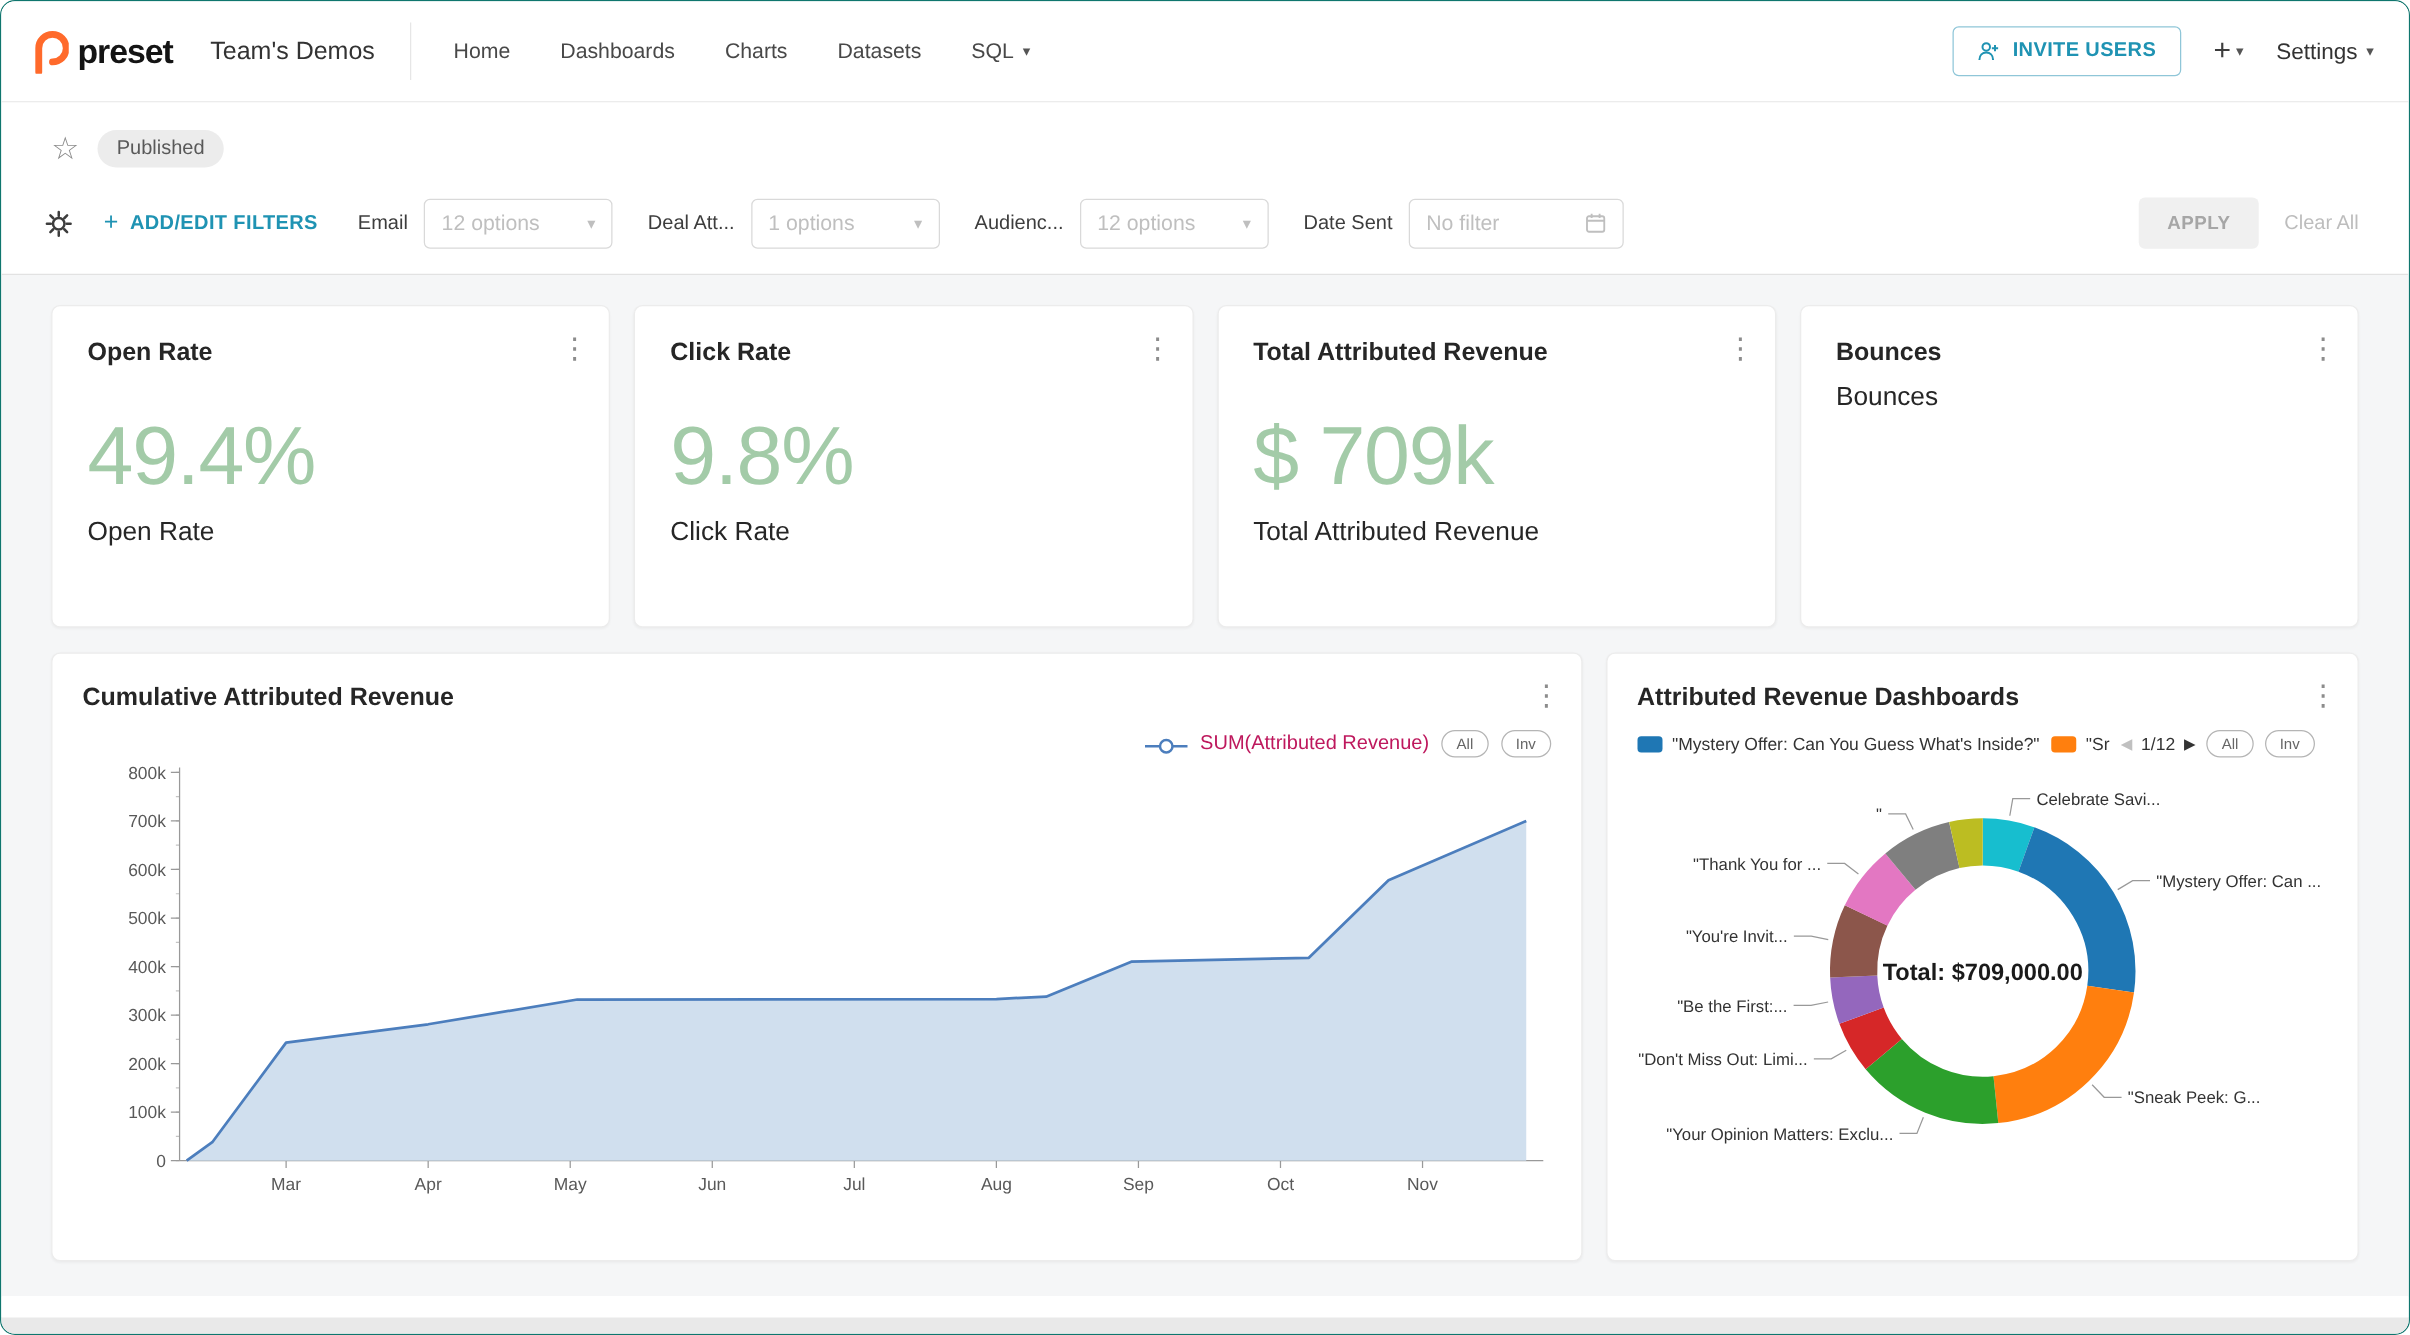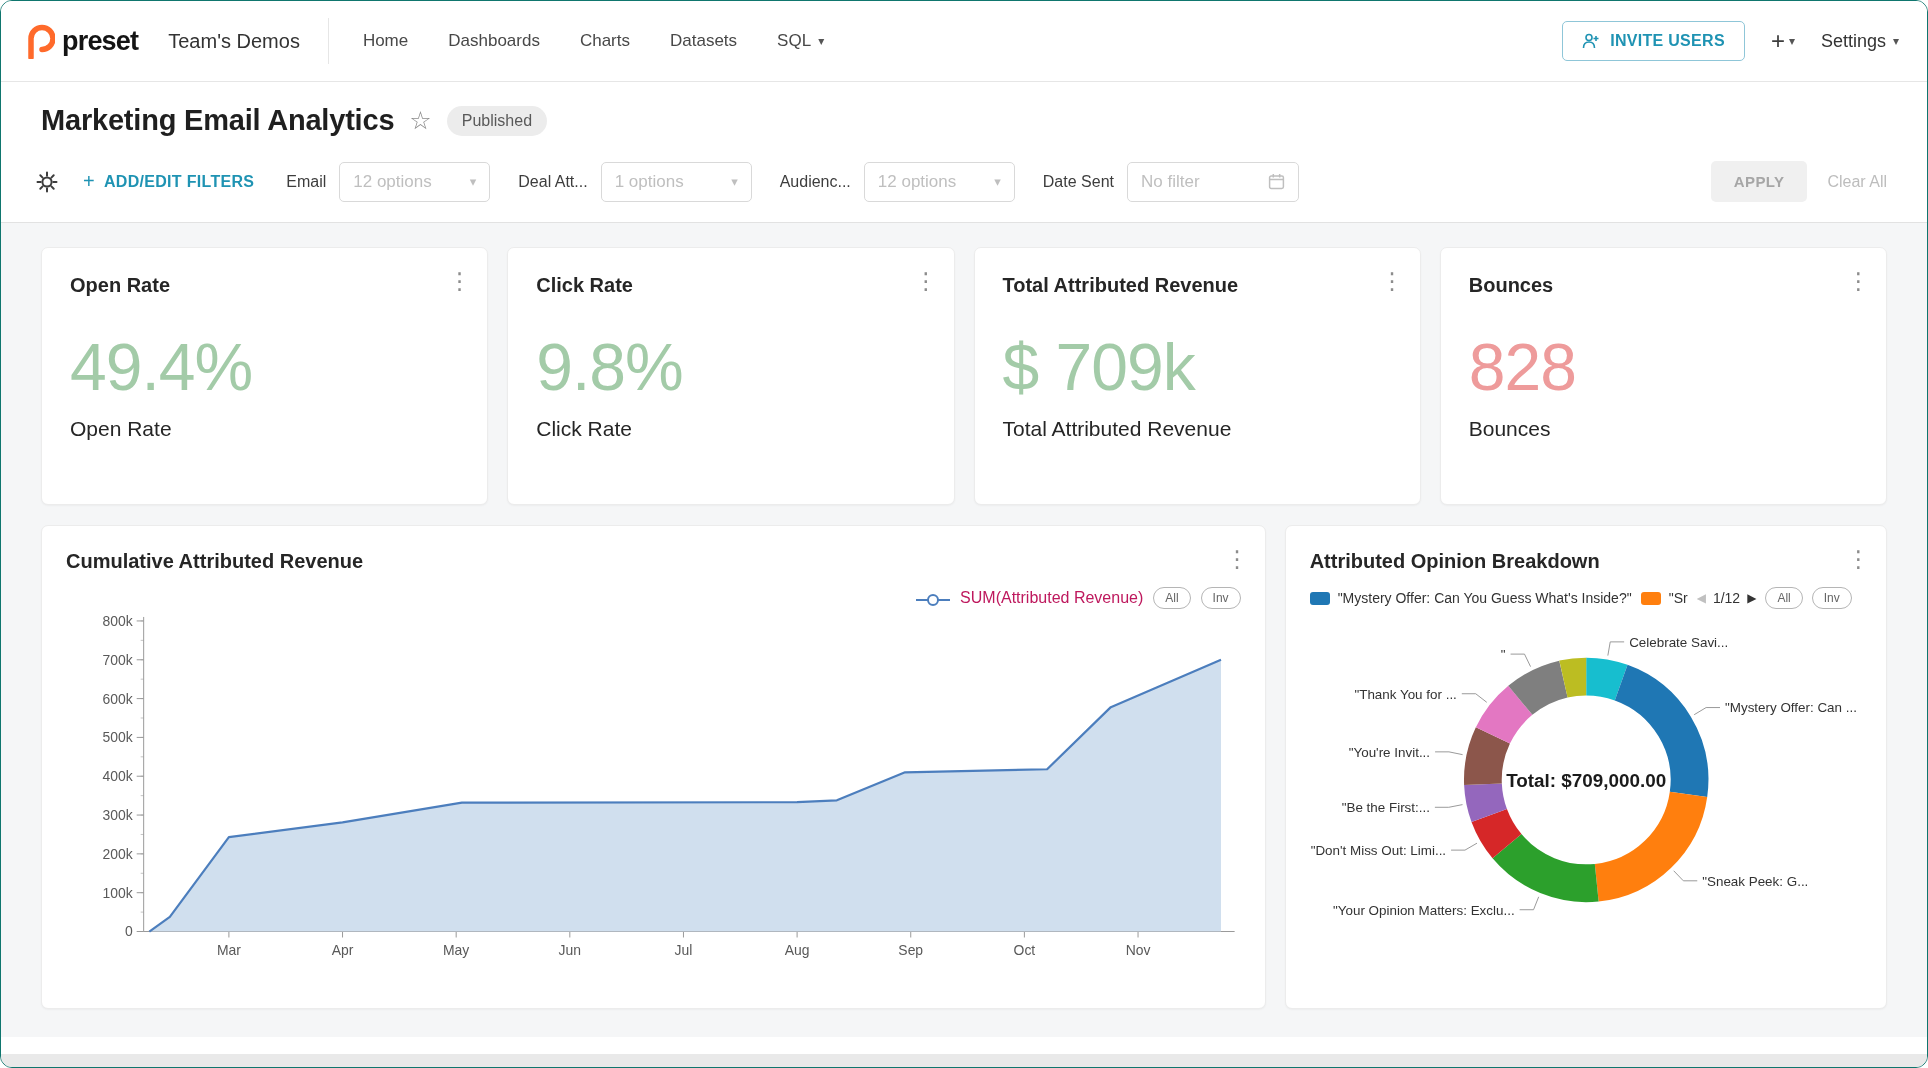"Marketing Email Analytics" h1.dash-title { html: <h1>Marketing Email Analytics</h1> -> none }
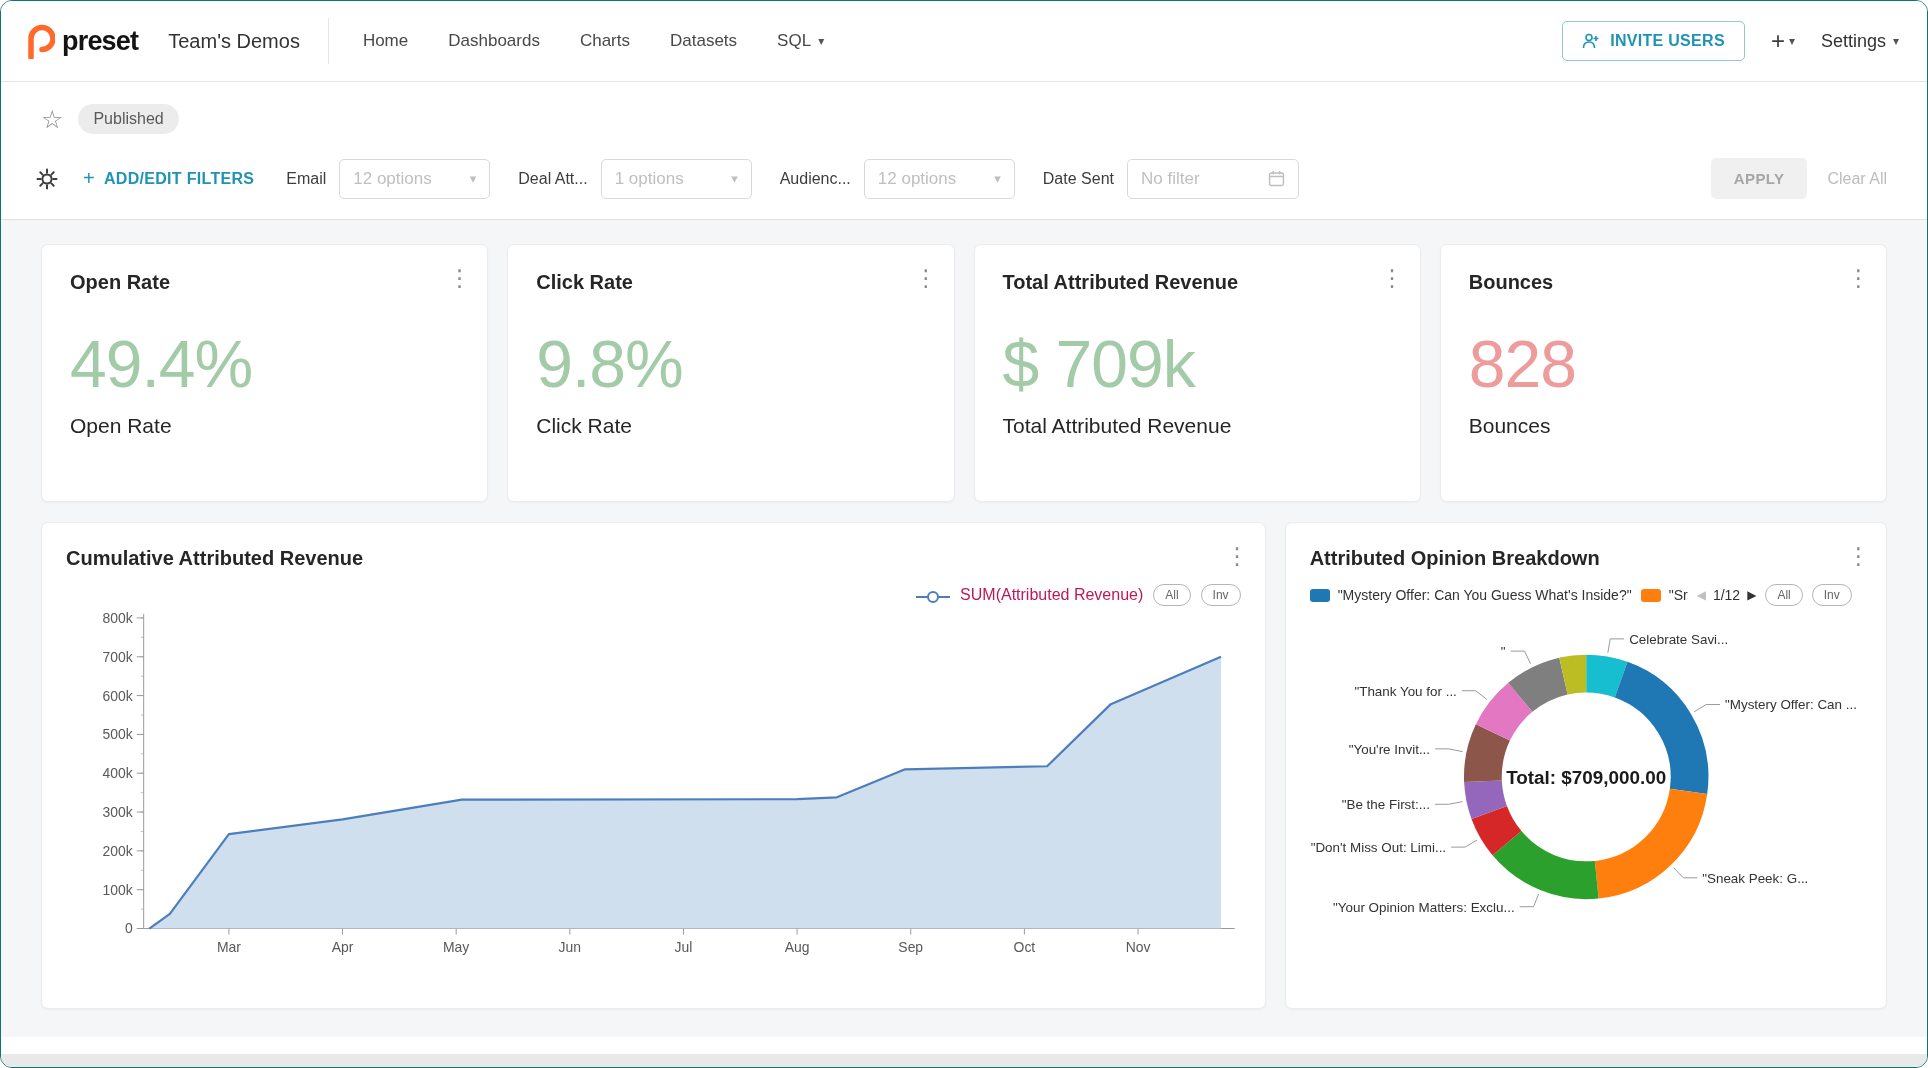"828" div.kpi-value { html: <div>828</div> -> none }
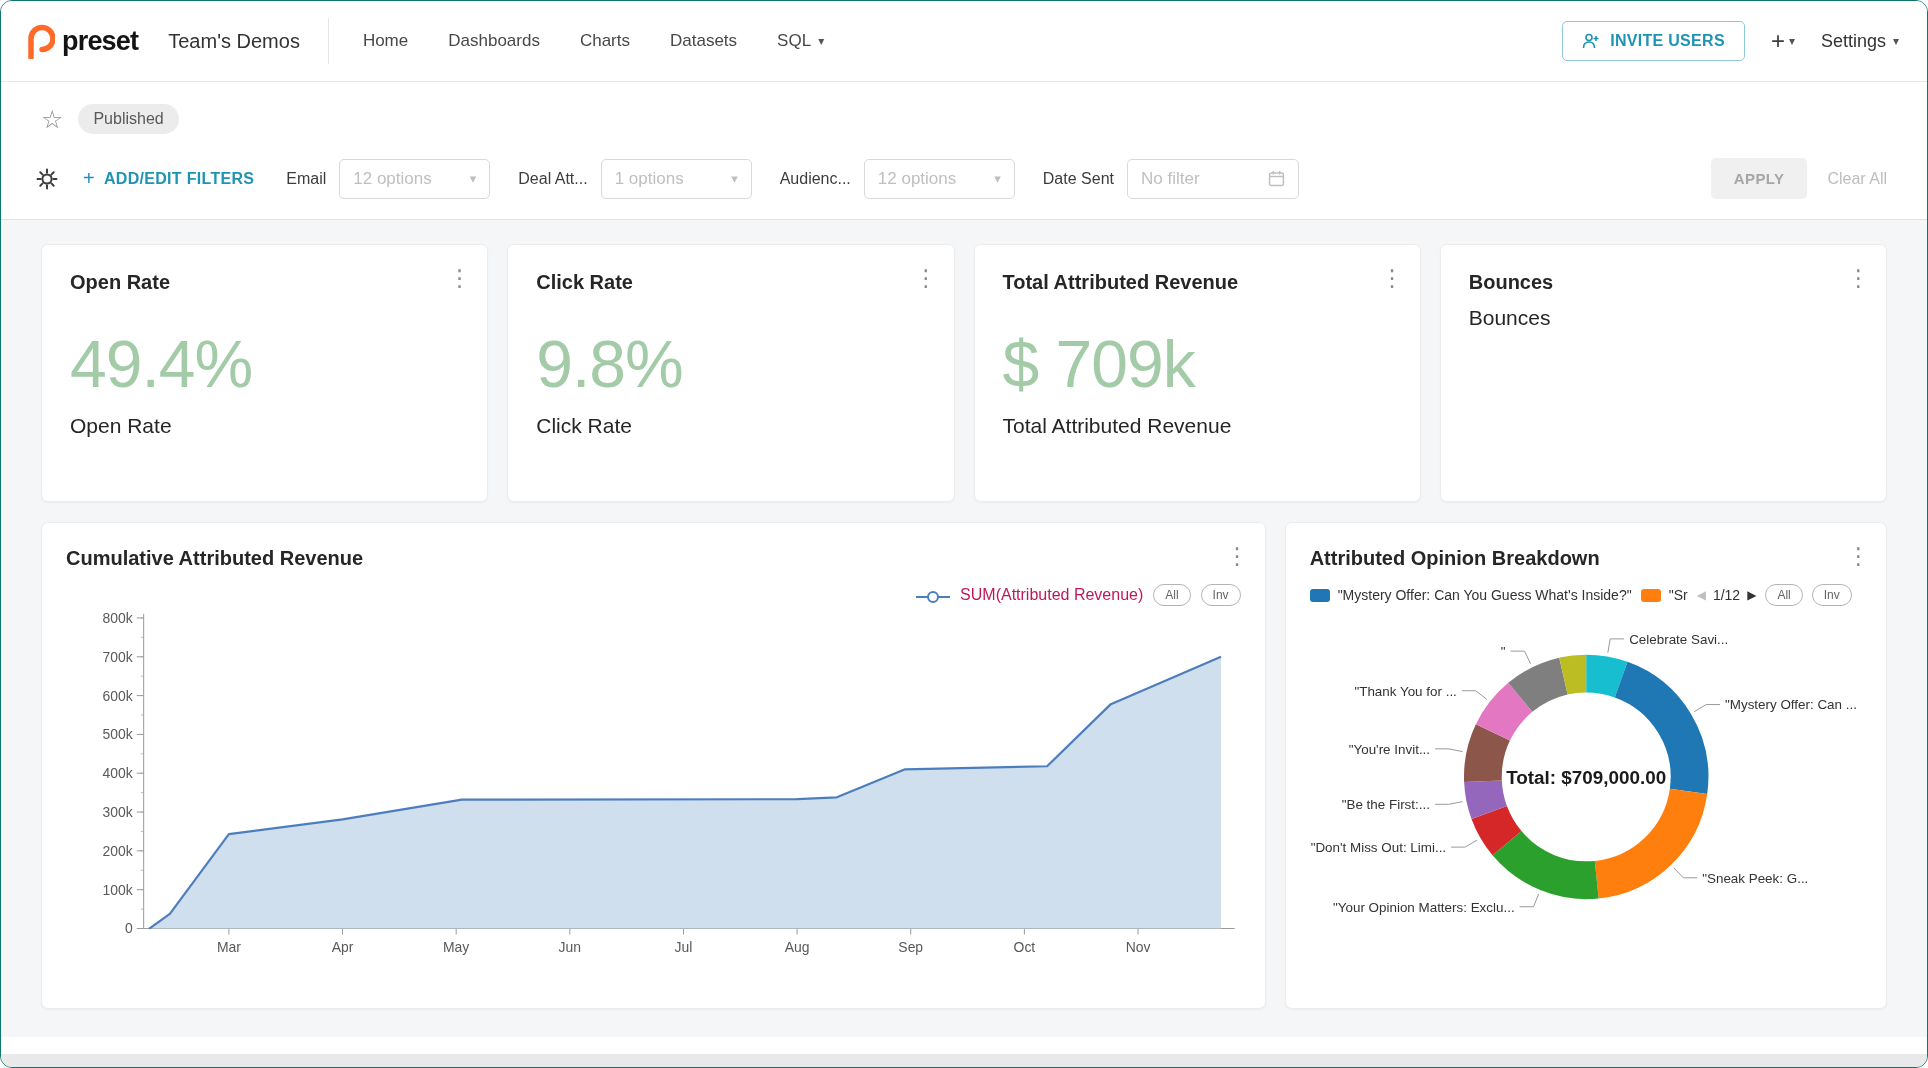"Attributed Opinion Breakdown" h3.chart-title { text: Opinion Breakdown -> Revenue Dashboards }
